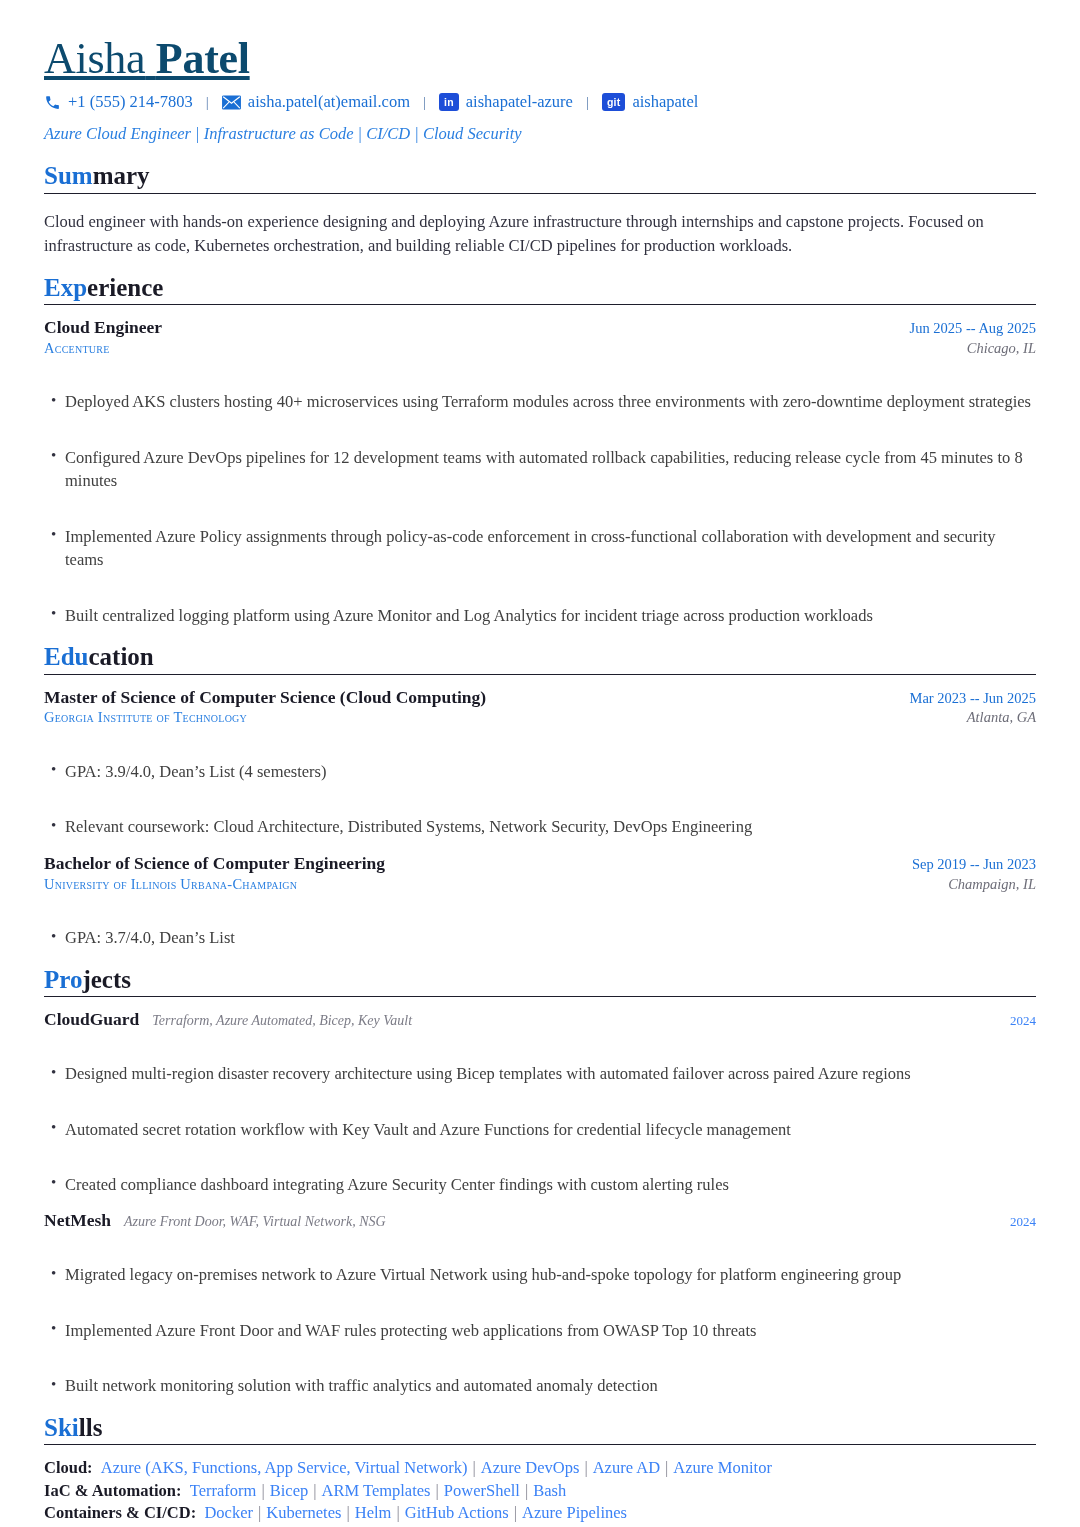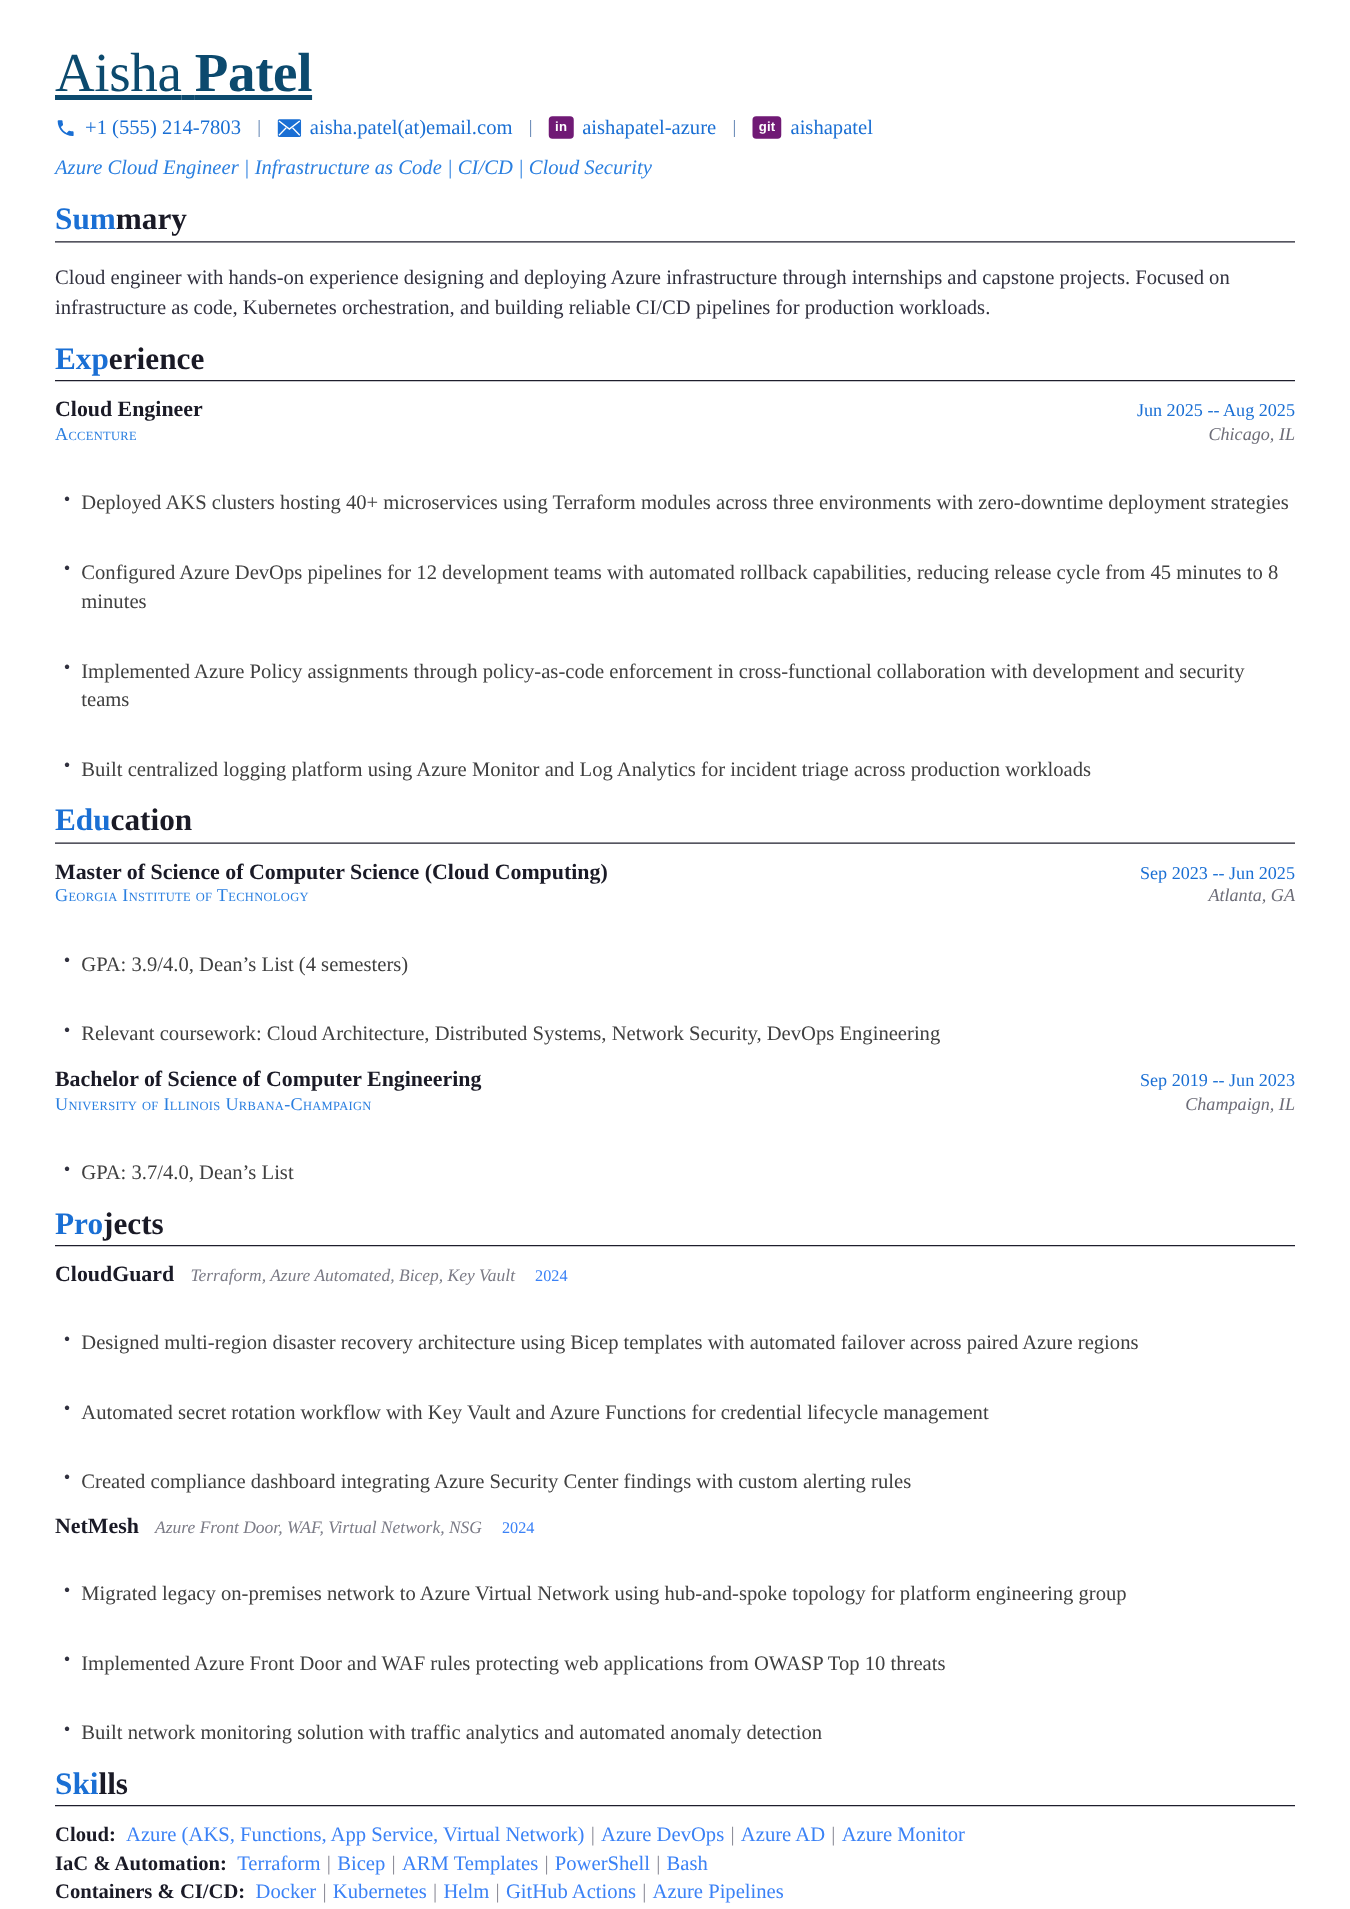"in" .badge { background: #701a75 -> #1d4ed8 }
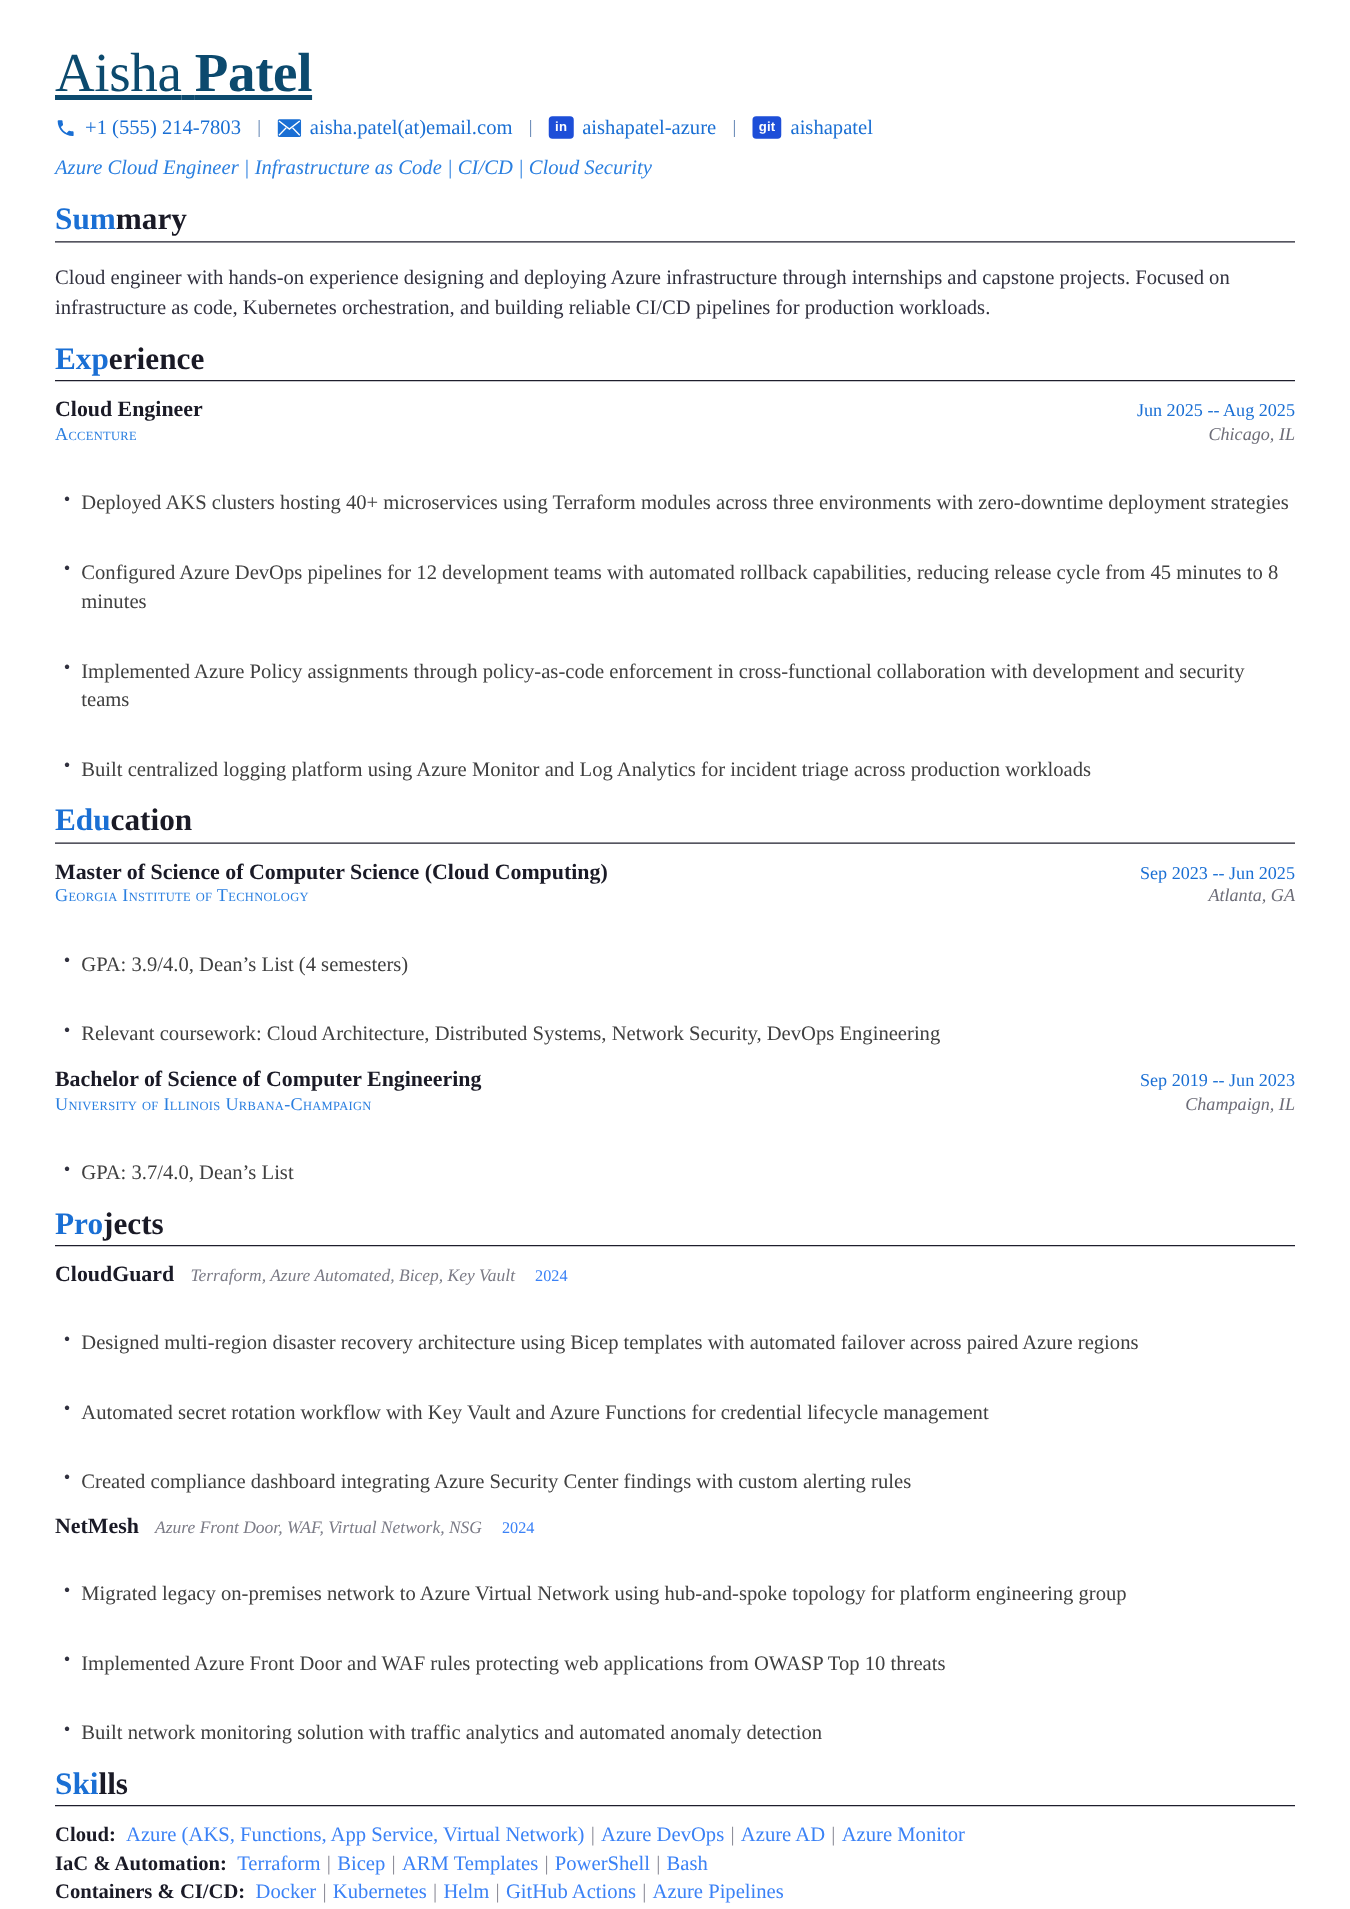"Sep 2023 -- Jun 2025" div.entry-date { text: Sep -> Mar }
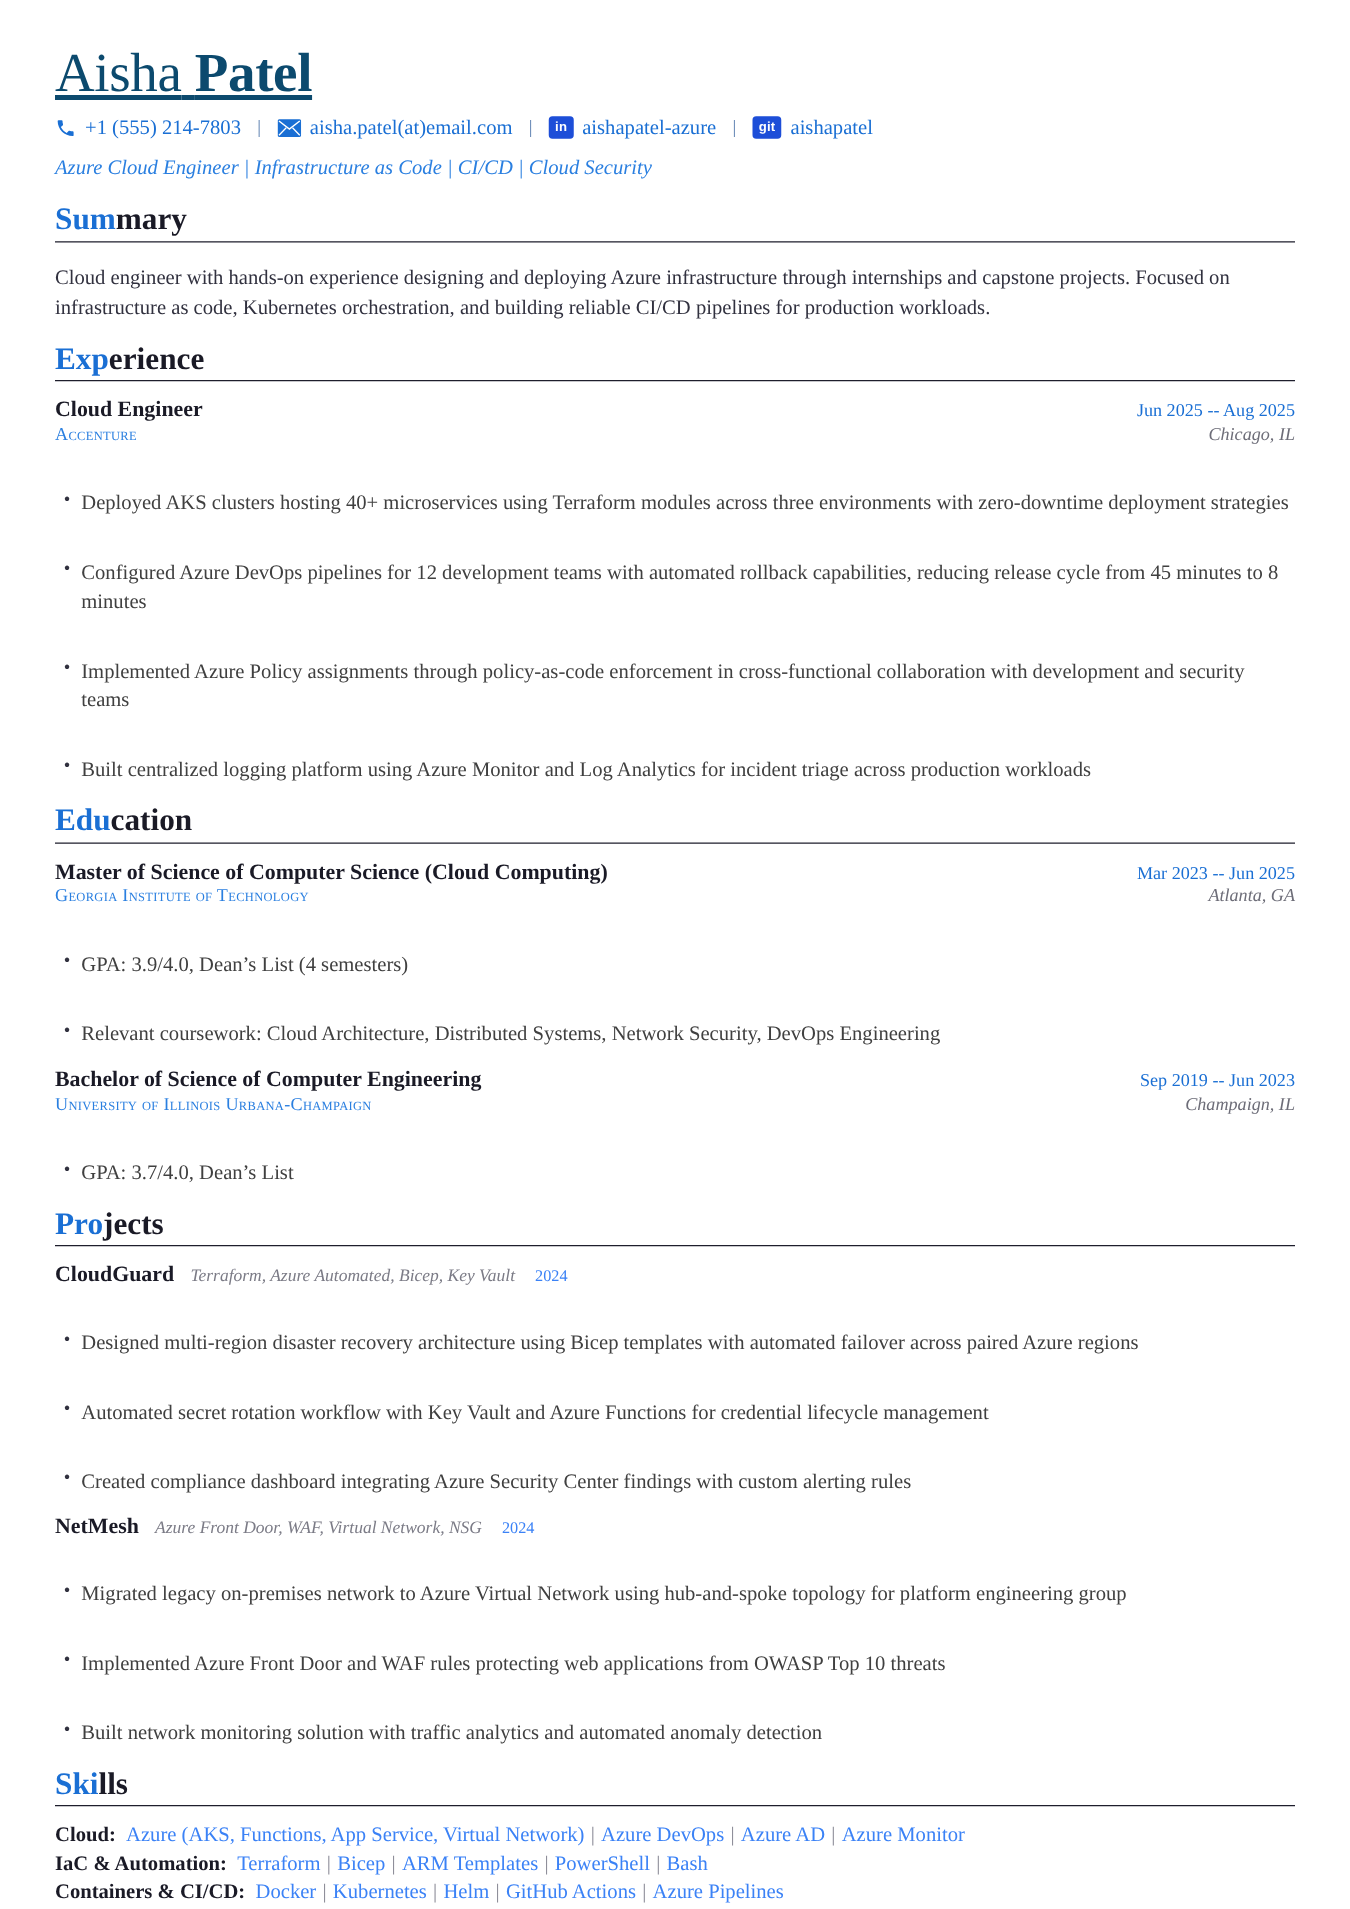"CloudGuard" .proj-head { justify-content: none -> space-between }
